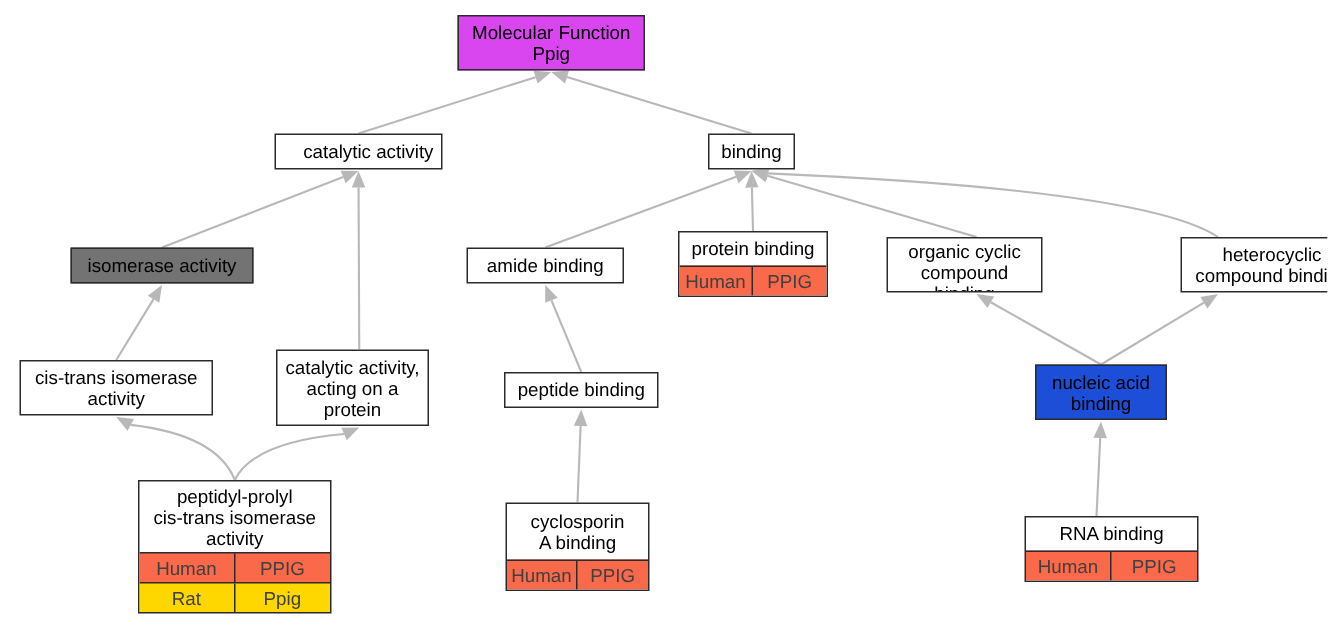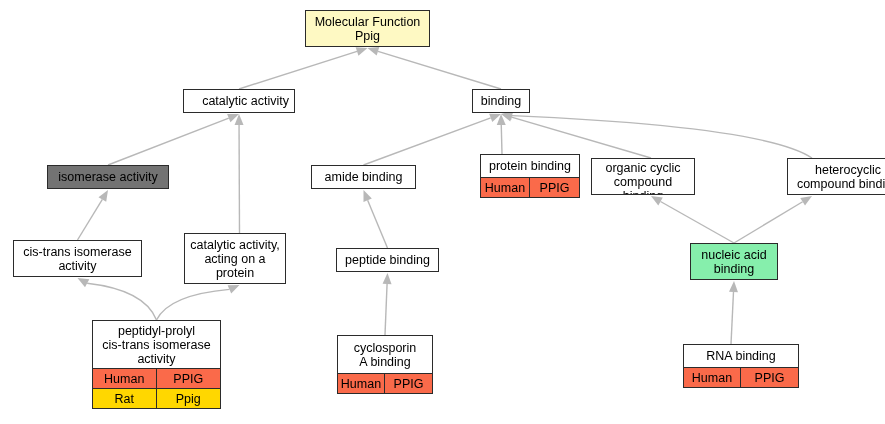"Molecular Function" div.node { background: #fef9c3 -> #d946ef }
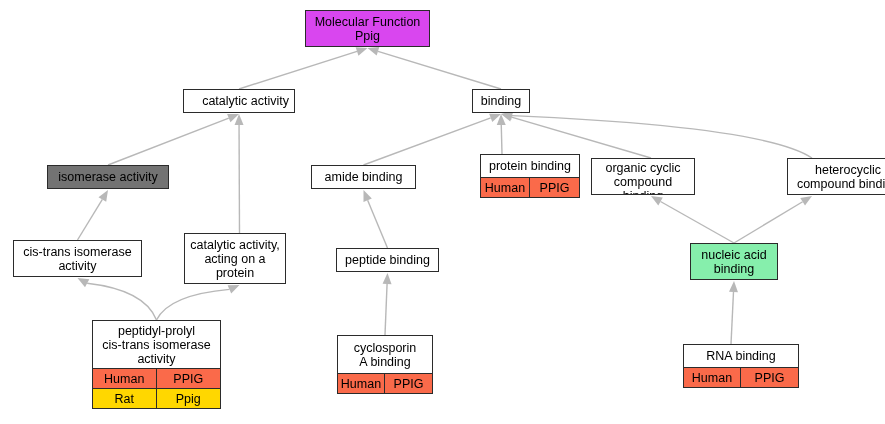"protein binding" div.node { margin-left: 28px -> none }
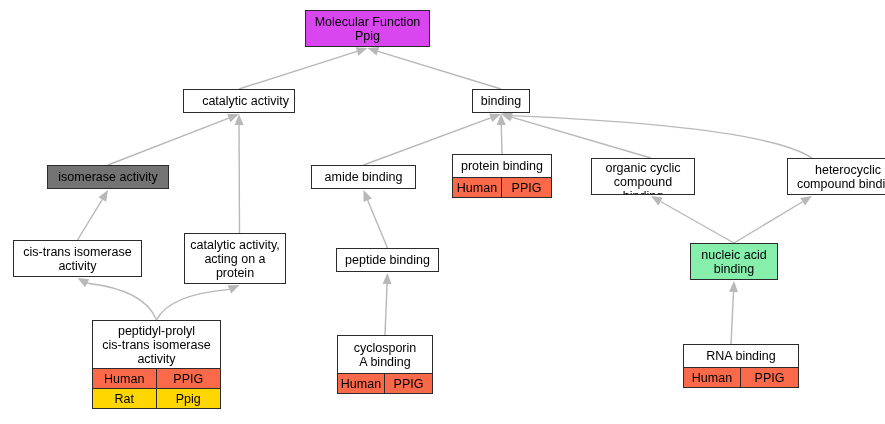"Human" .anno-cell { color: #000000 -> #404040 }
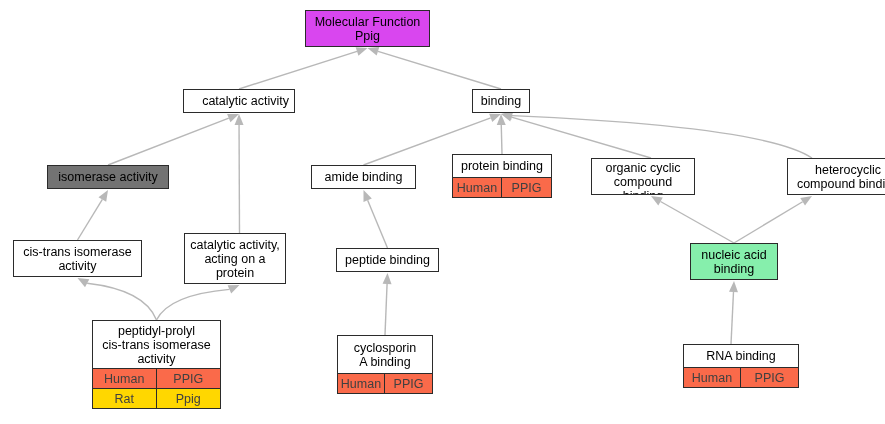"nucleic acid" div.node { background: #86efac -> #1d4ed8 }
